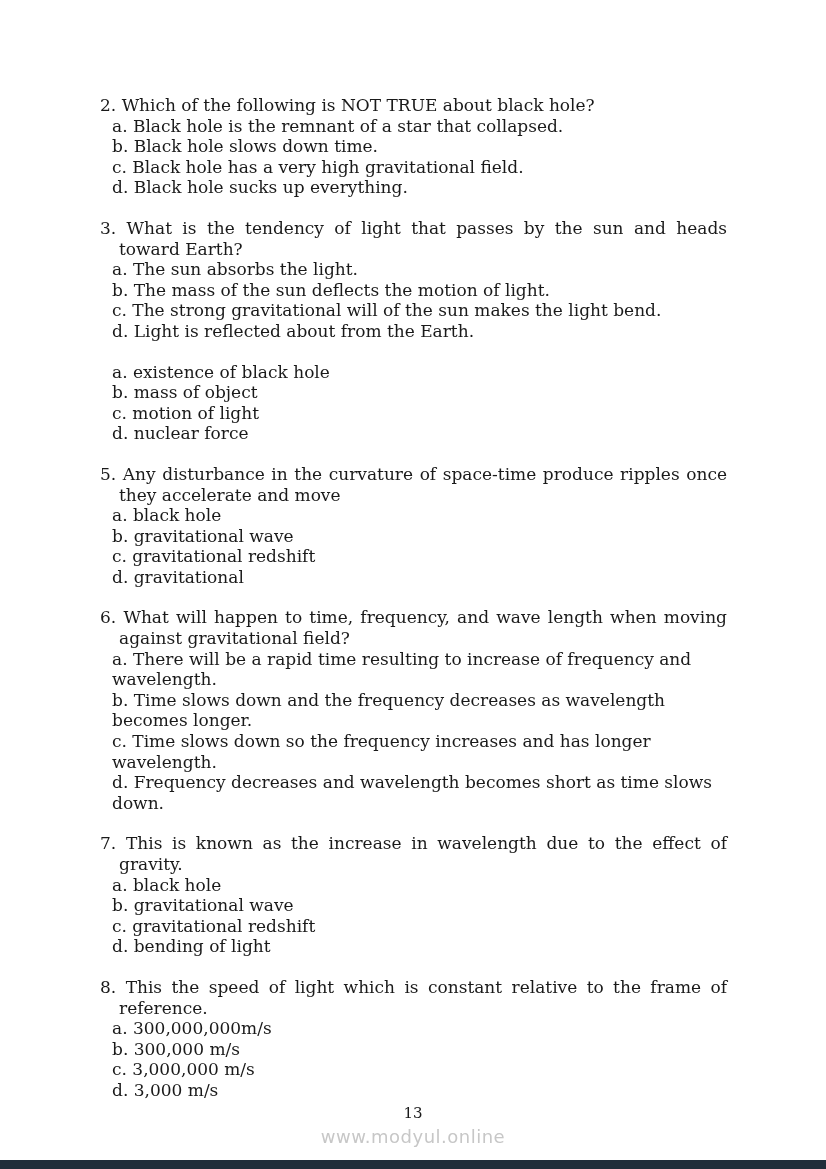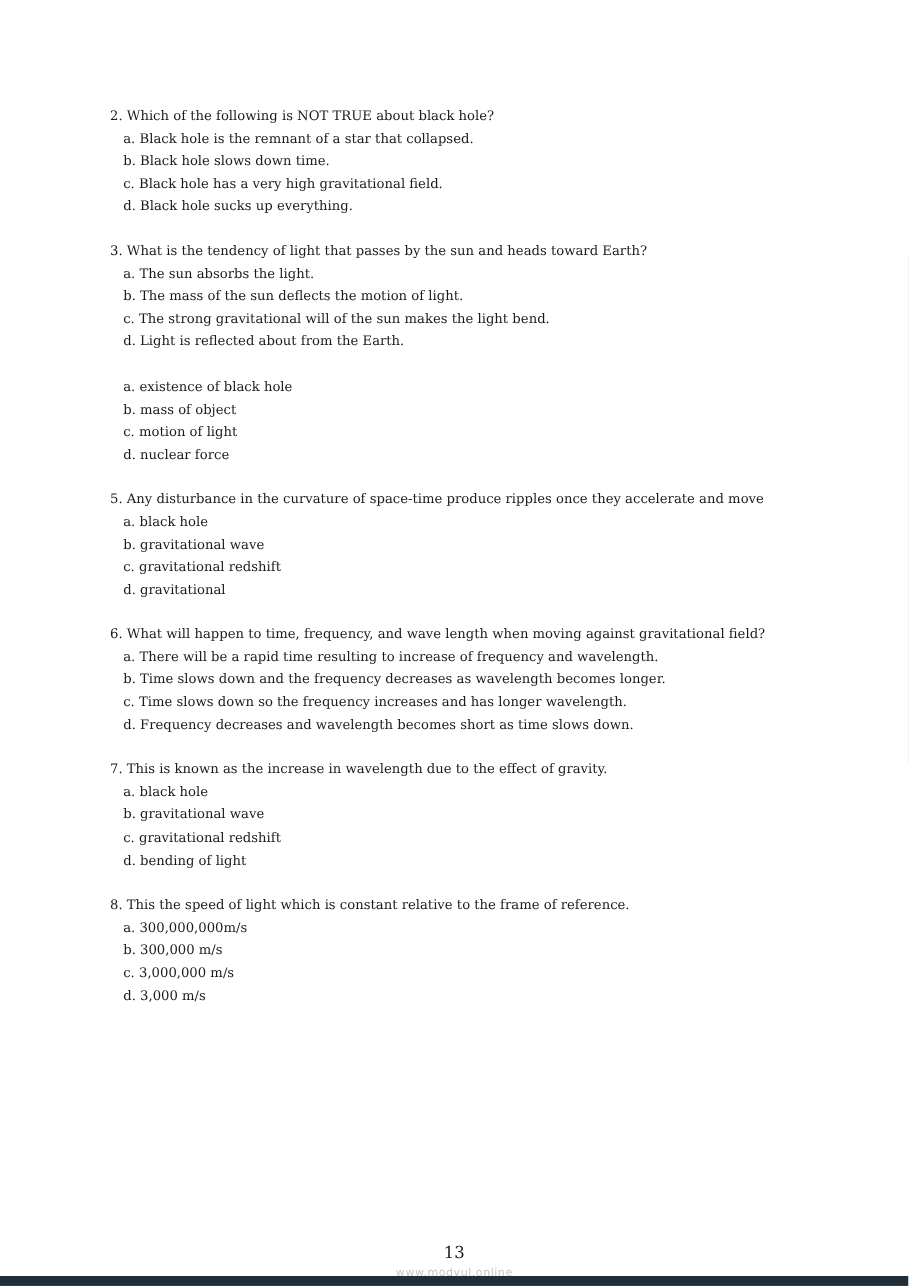"2. Which of the following" .content { font-size: 12px -> 17px }
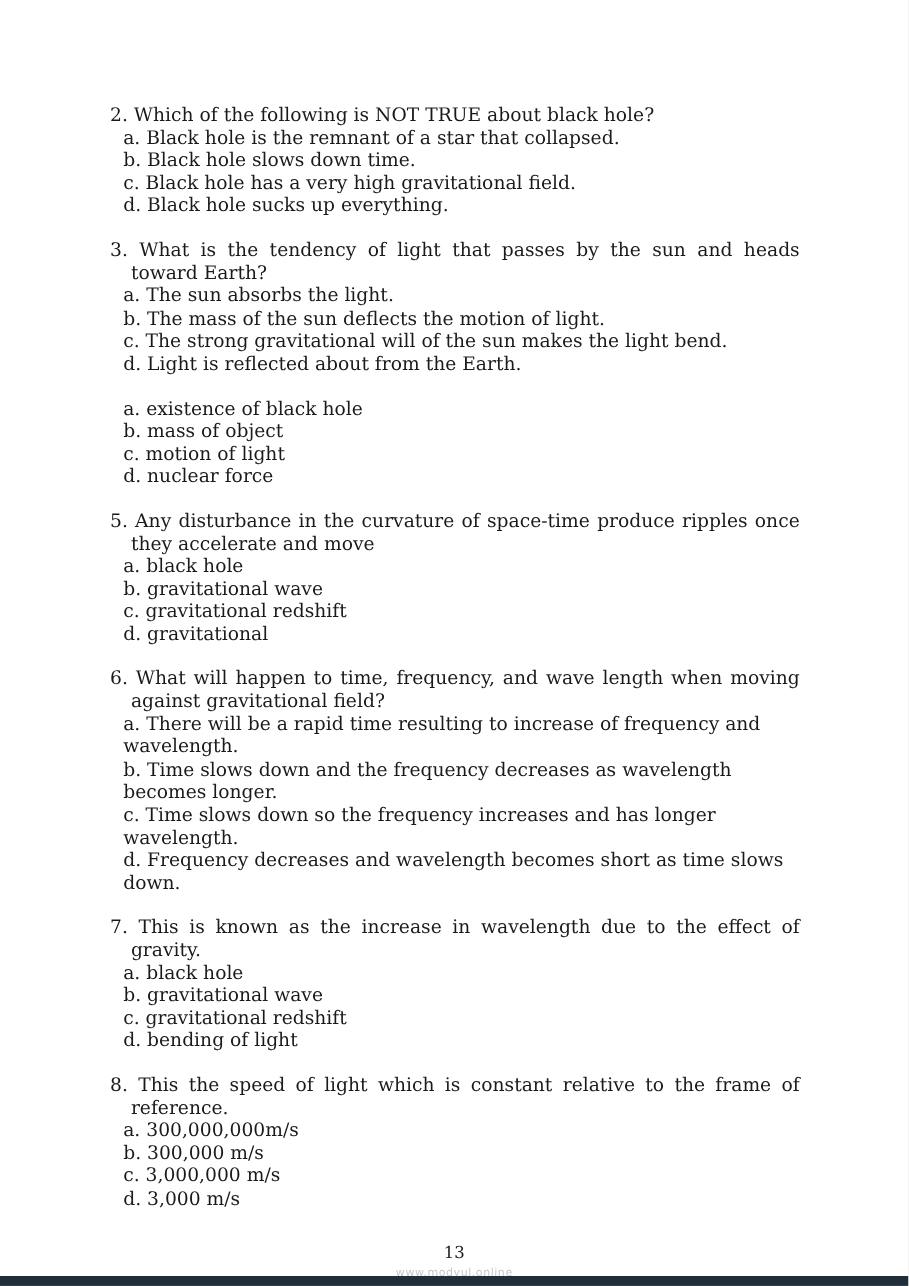"13" .footer { bottom: 6px -> 22px }
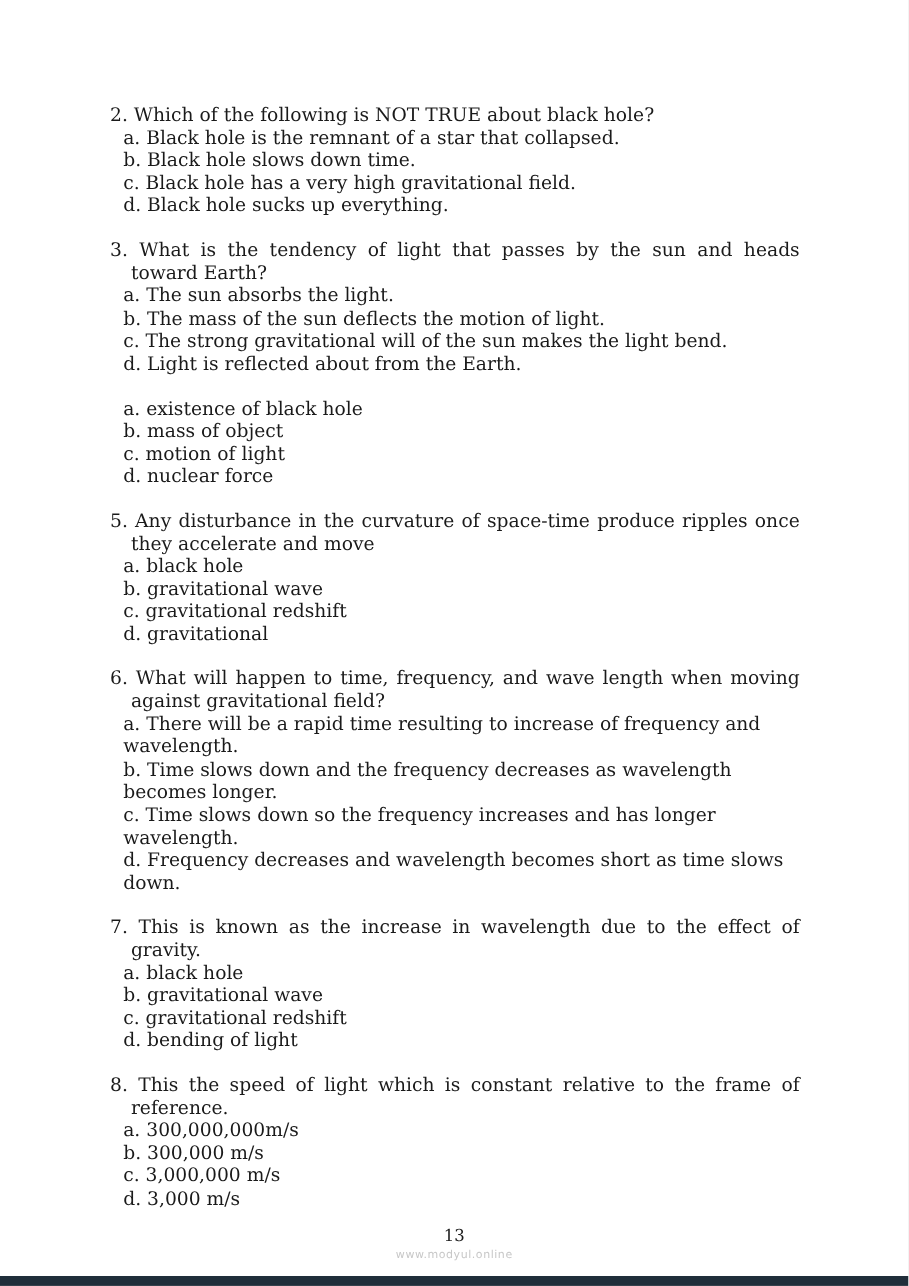"www.modyul.online" .watermark { font-size: 10px -> 18px }
